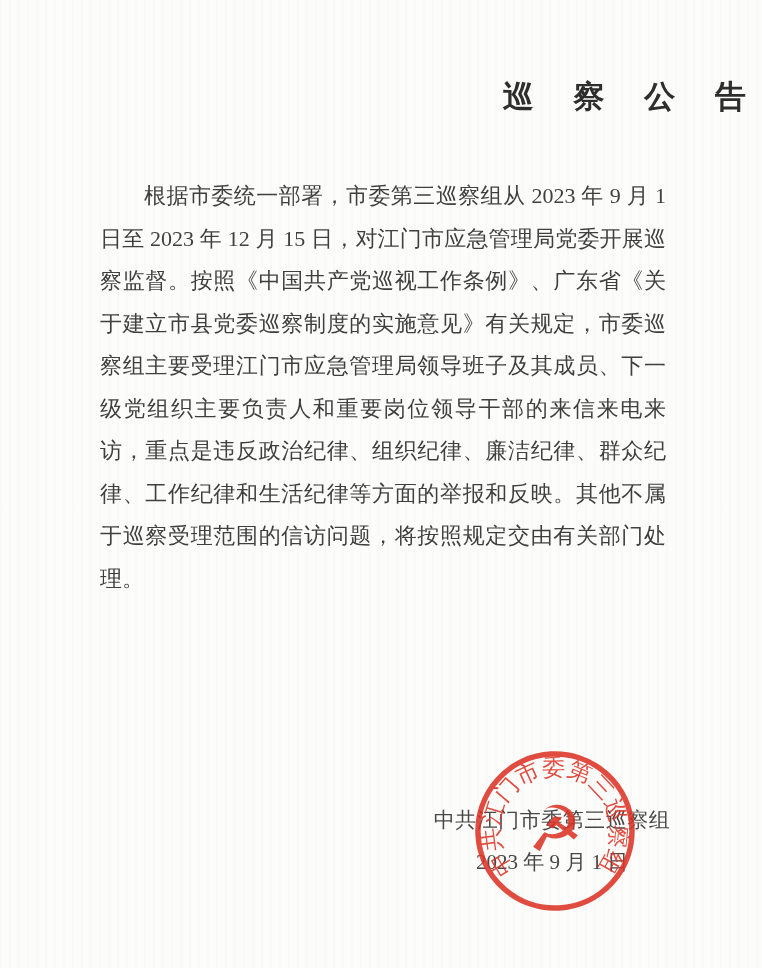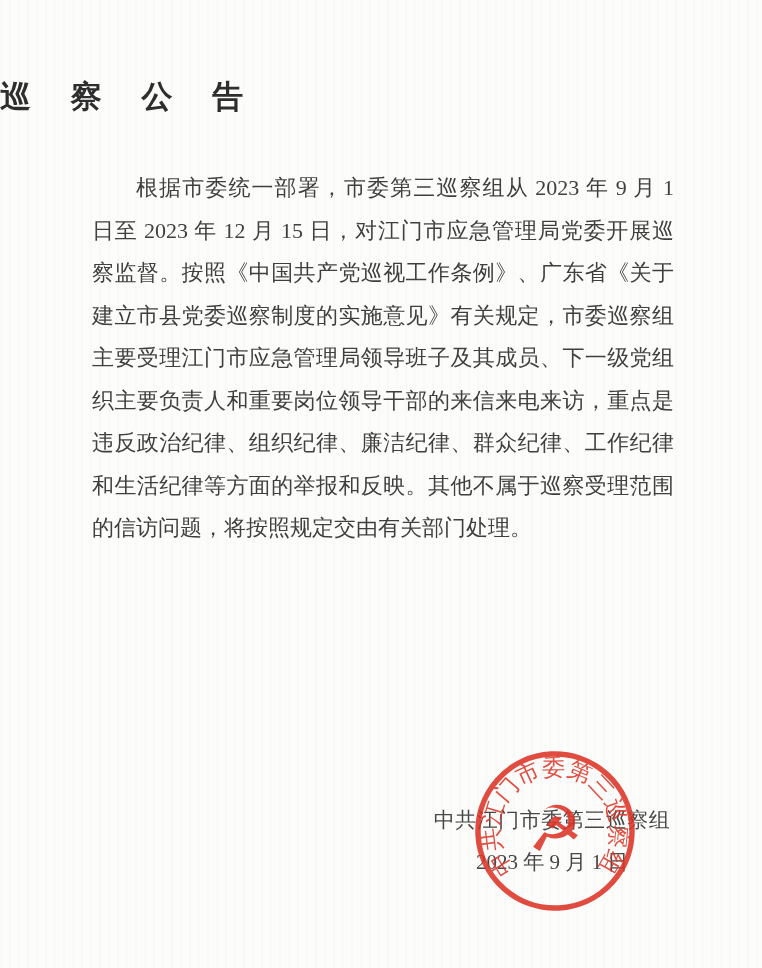"巡 察 公 告" .doc-title { text-align: left -> right }
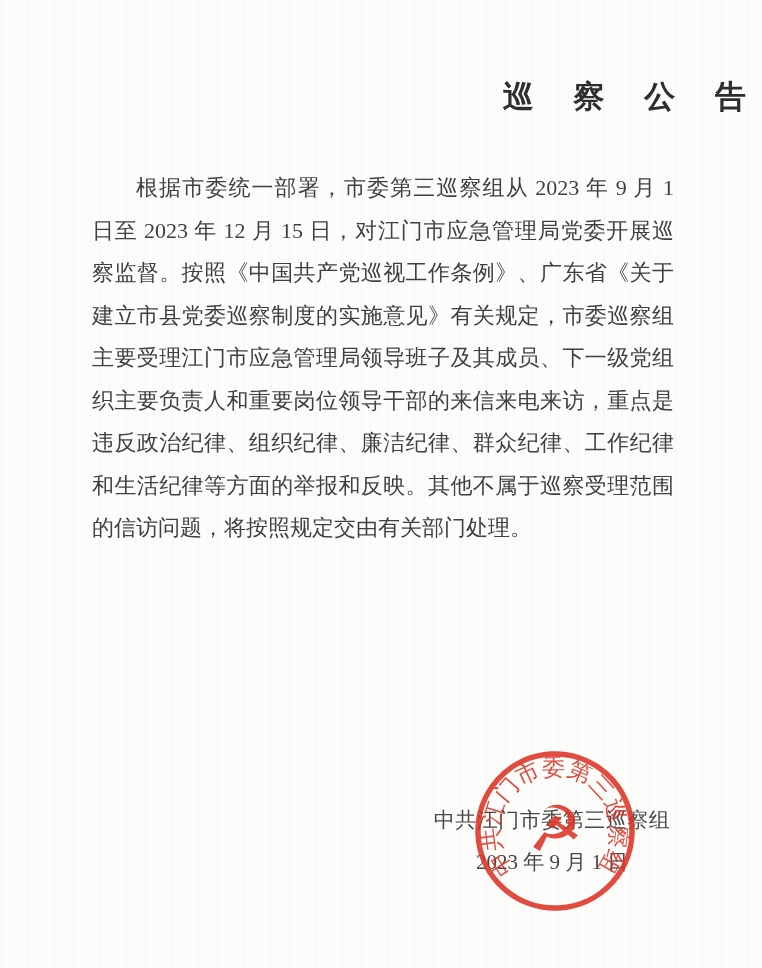"根据市委统一部署，市委第三巡察组从 2023 年 9 月" .doc-body p { margin: 8px -> 16px }
